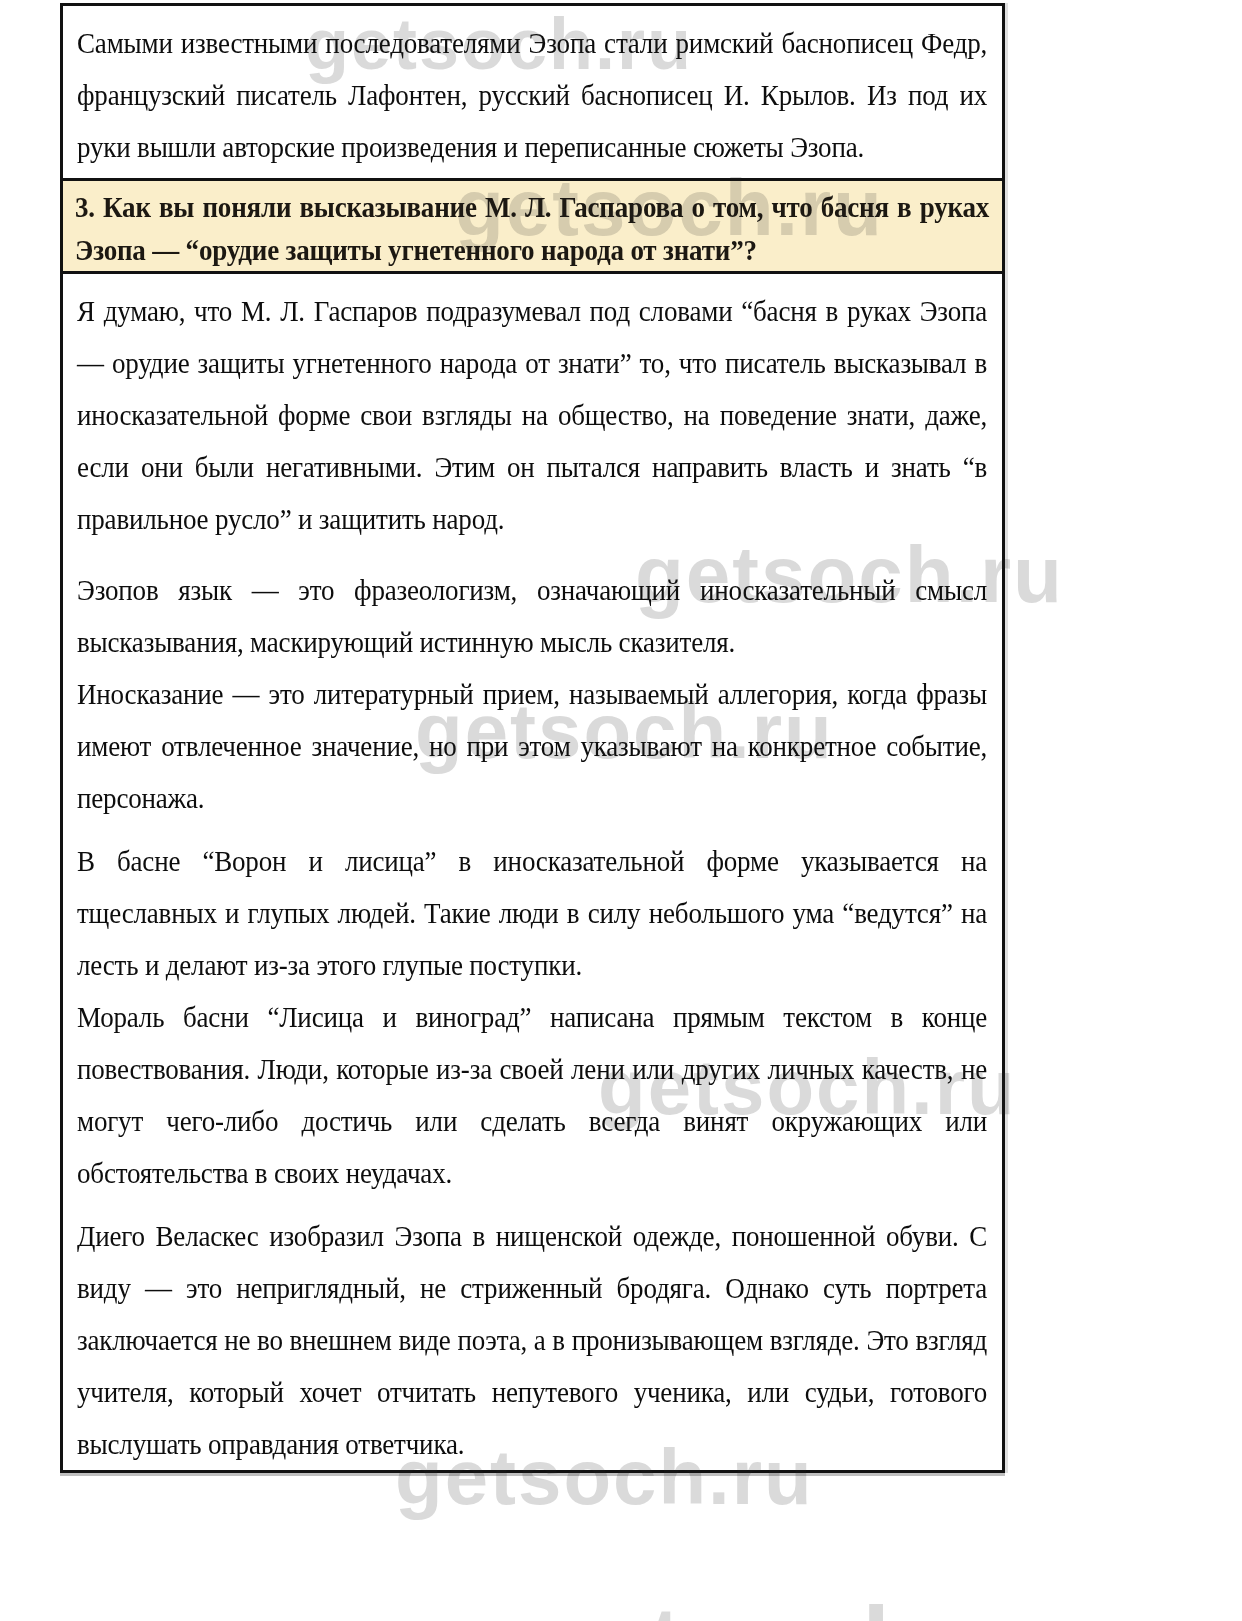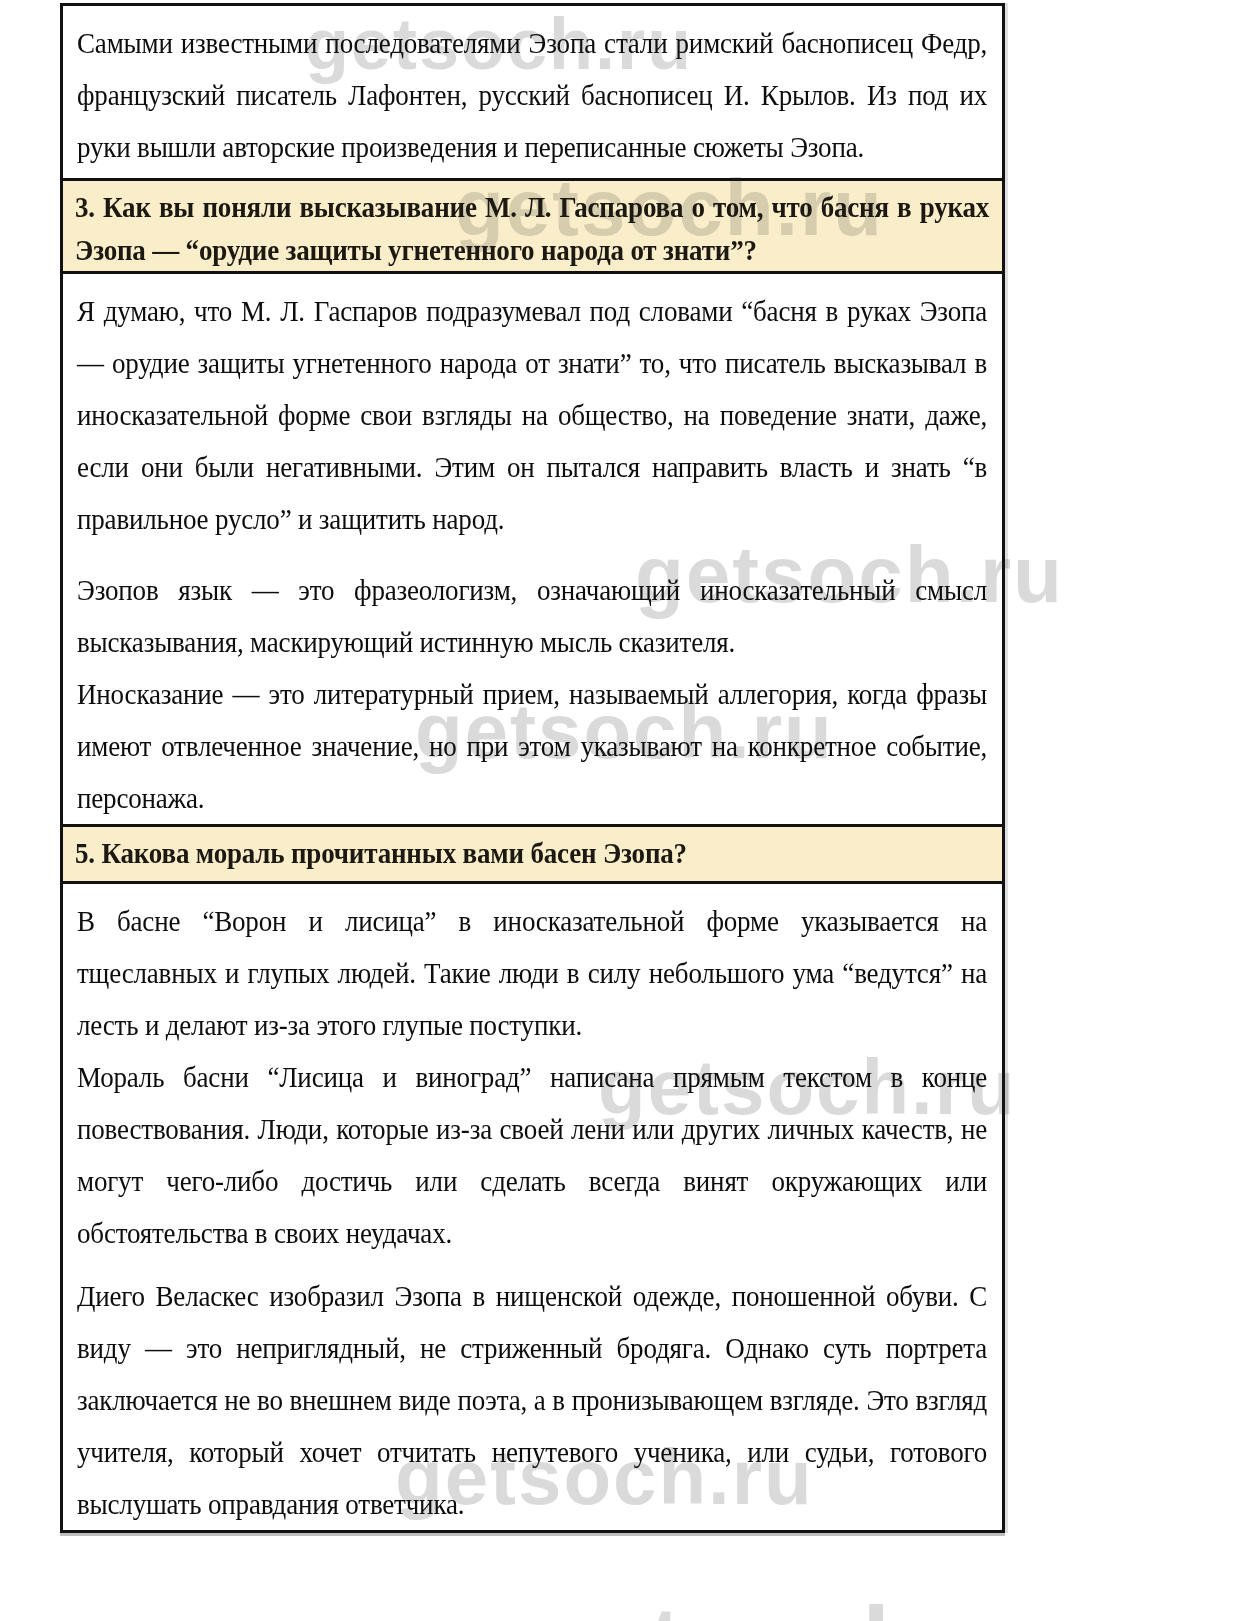"5. Какова мораль прочитанных вами" div.row { html: <div> <p>5. Какова мораль прочитанных вами басен Эзопа?</p> </div> -> none }
